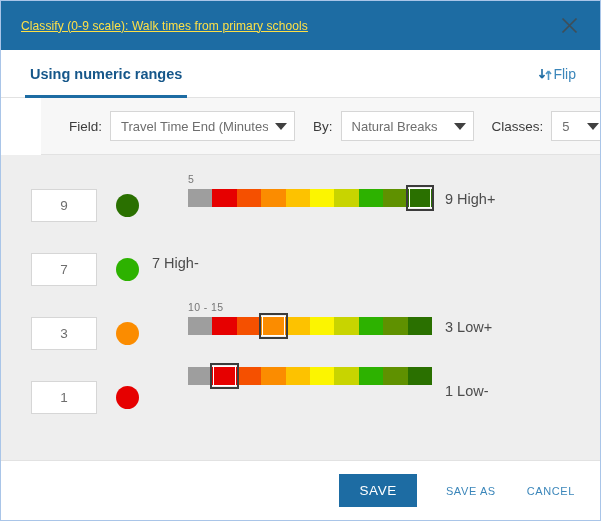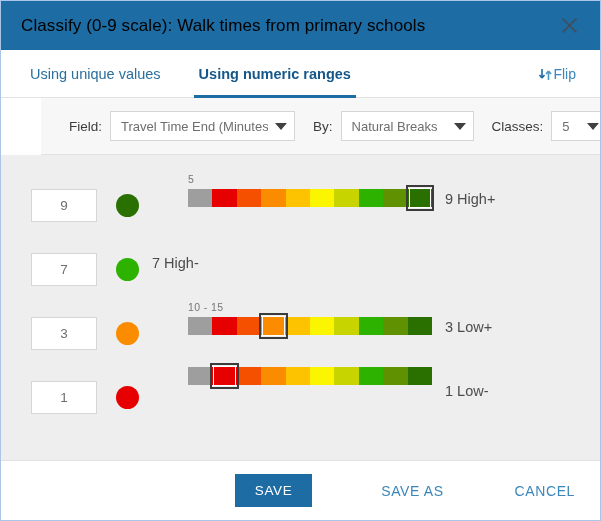"Classify (0-9 scale): Walk times" .title-text { color: #000000 -> #fde047; font-size: 17px -> 12px; text-decoration: none -> underline }
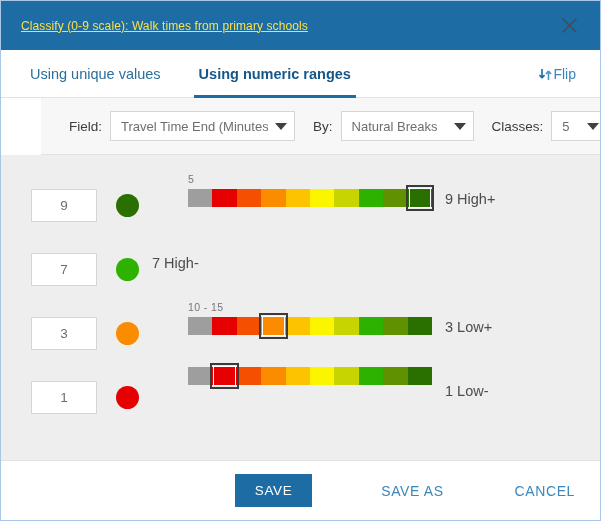"Using unique values" div.tab { html: <div> <span>Using unique values</span> </div> -> none }
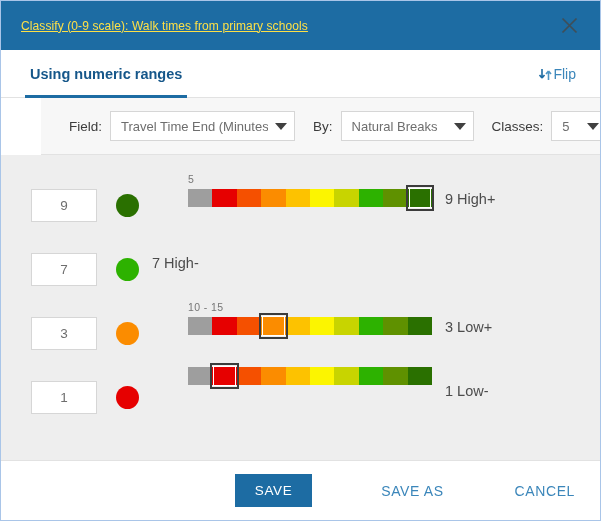"SAVE" .footer { gap: 40px -> none }
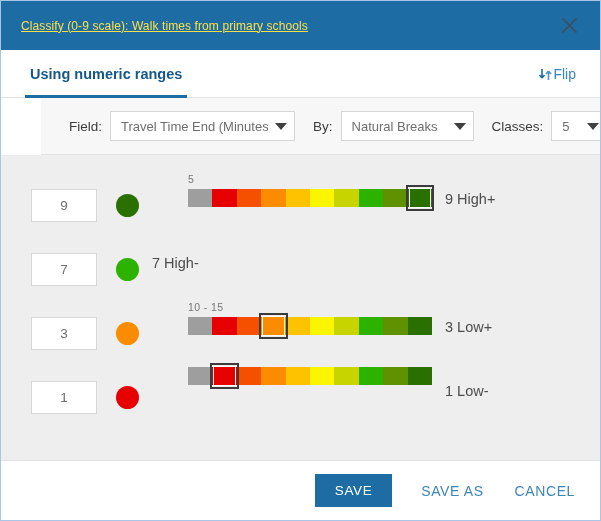"SAVE AS" .btn-link { font-size: 14px -> 11px }
